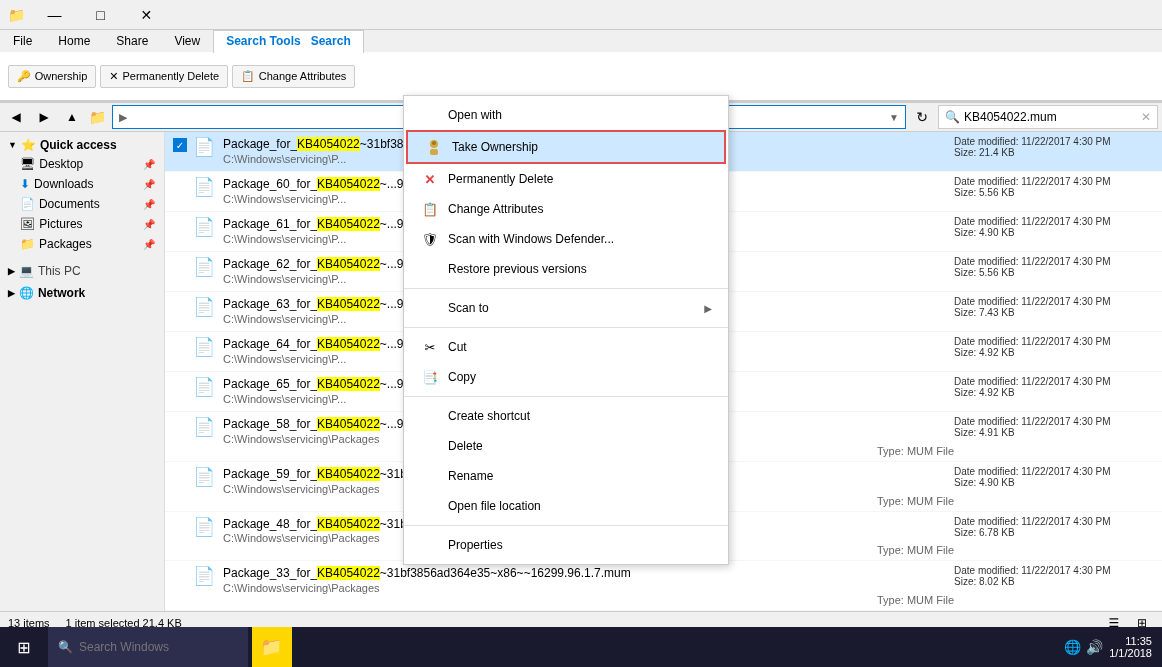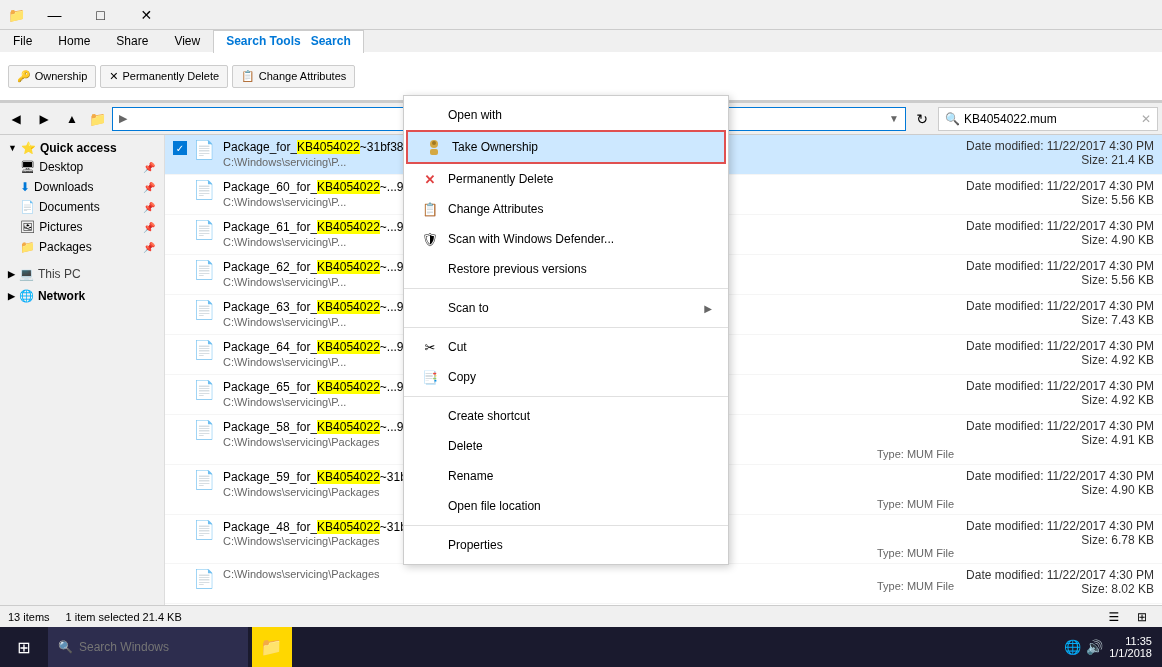"Date modified: 11/22/2017 4:30 PM" .file-meta { font-size: 12px -> 10px; text-align: right -> left }
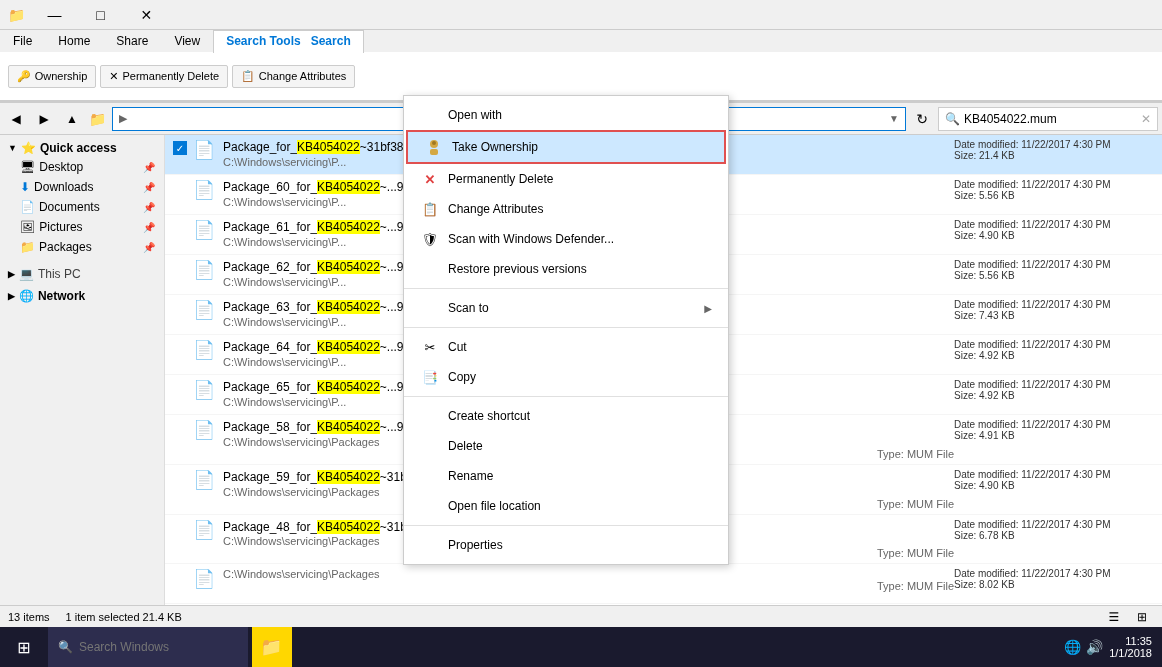"Package_33_for_KB4054022~31bf3856ad364e3" div.file-name { html: none -> <div>Package_33_for_<span>KB4054022</span>~31bf3856ad364e35~x86~~16299.96.1.7.mum</div> }
